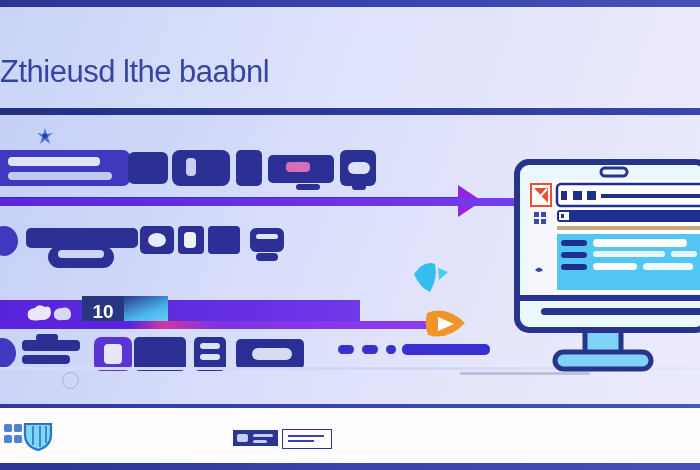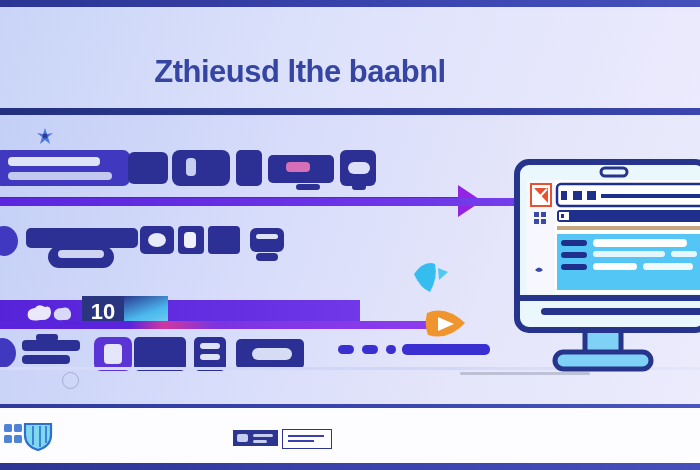"Zthieusd lthe baabnl" .title-text { font-weight: bold -> normal; text-align: center -> left }
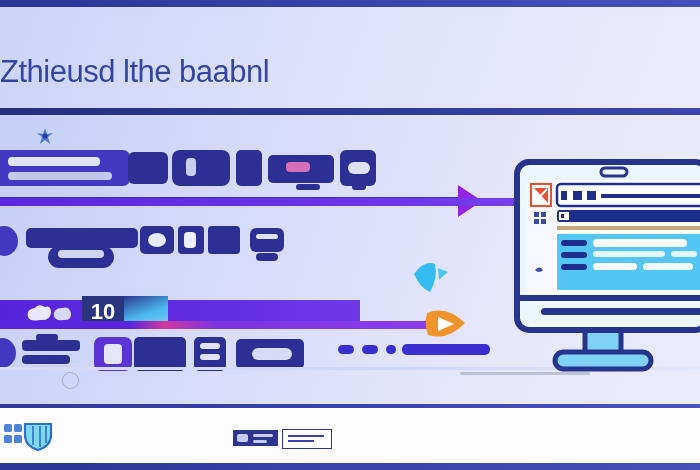"10" .badge-ten { font-size: 22px -> 19px }
